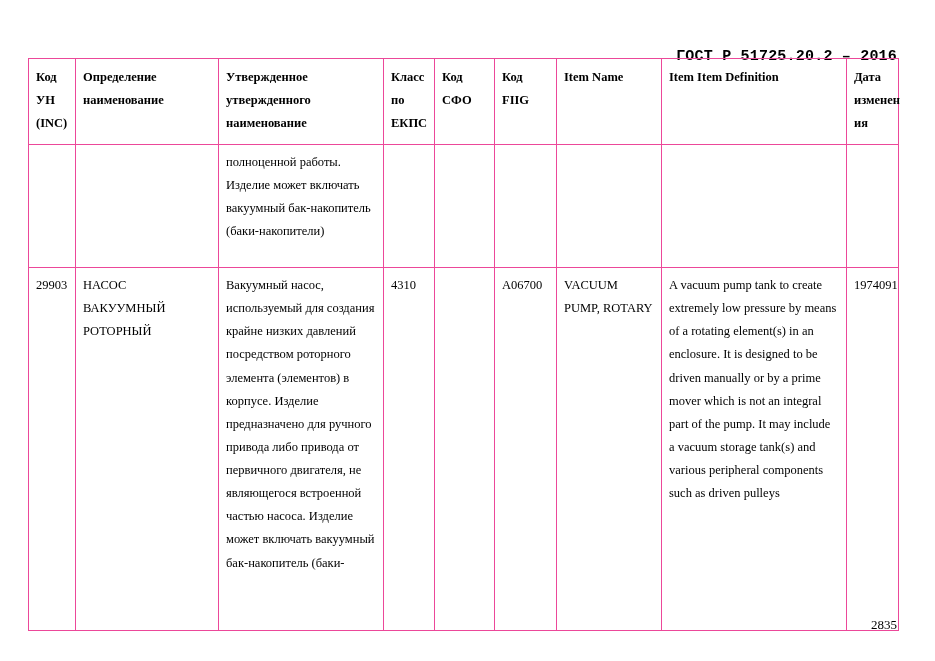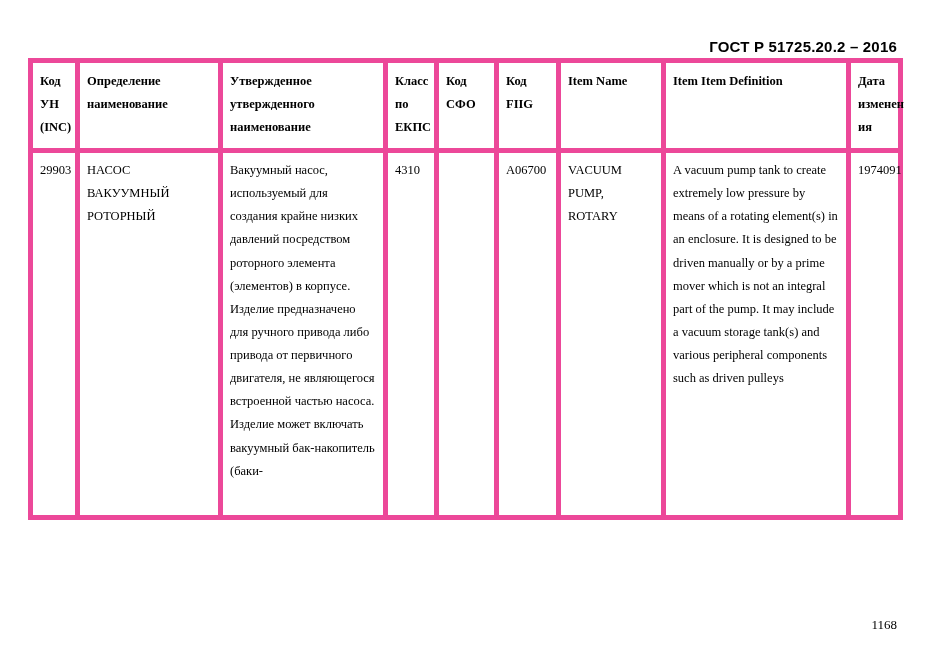"ГОСТ Р 51725.20.2 – 2016" .doc-header { font-family: Liberation Sans, sans-serif -> Liberation Mono, monospace; top: 38px -> 48px }
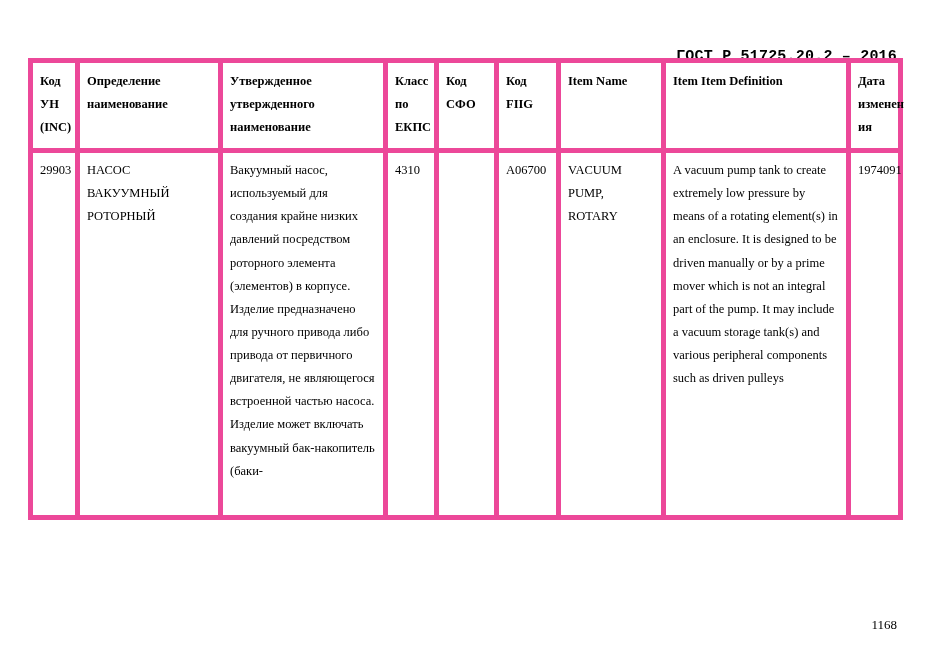"Код" table.gost-table td, table.gost-table th { border: 5px solid #ec4899 -> 1px solid #ec4899 }
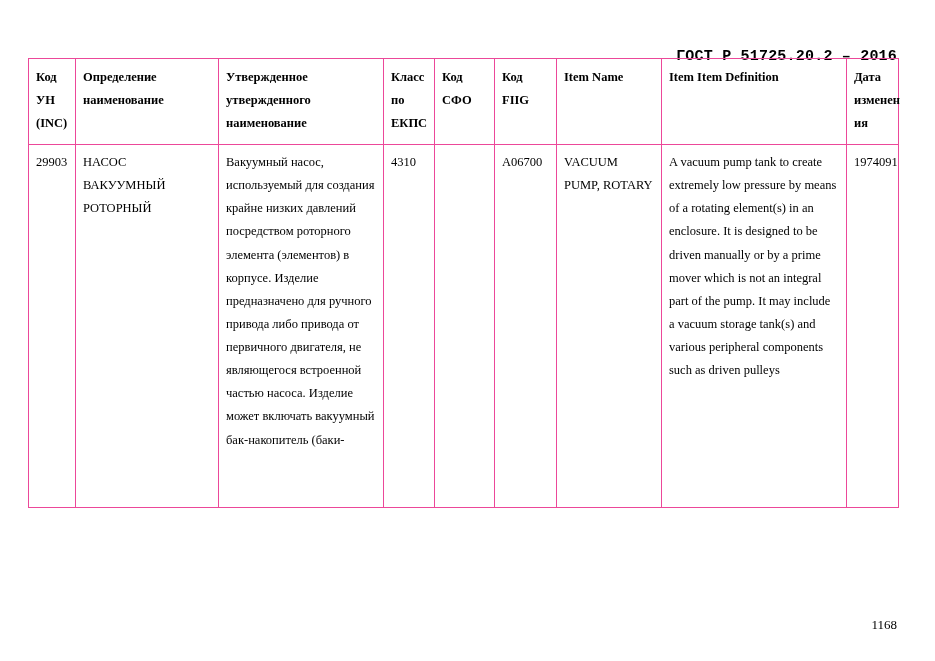"полноценной работы. Изделие может" tr.row-continuation { html: none -> <tr> <td></td> <td></td> <td>полноценной работы. Изделие может включать вакуумный бак-накопитель (баки-накопители)</td> <td></td> <td></td> <td></td> <td></td> <td></td> <td></td> </tr> }
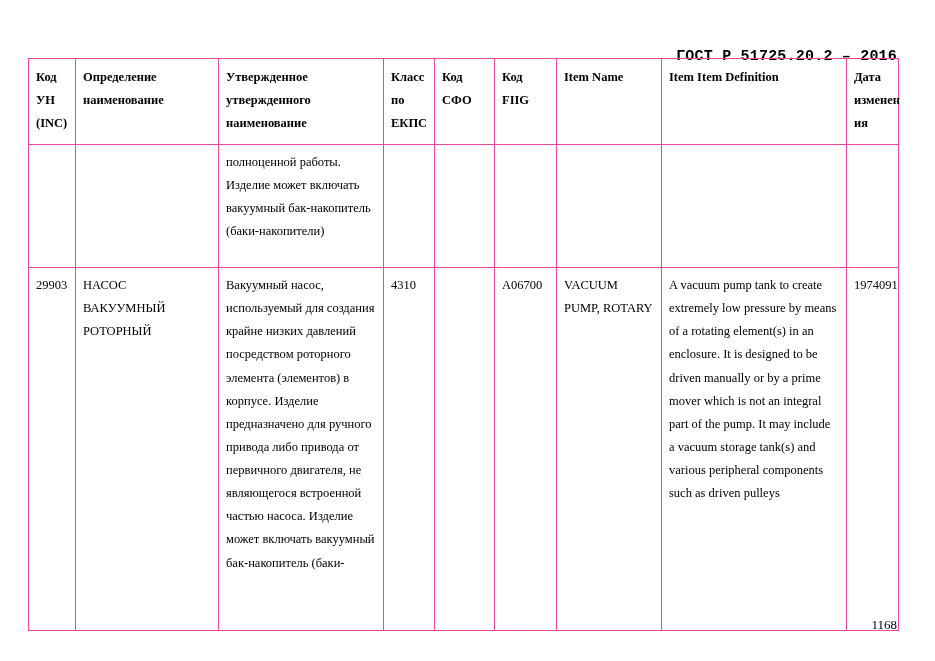"1168" div.page-number { text: 1168 -> 2835 }
